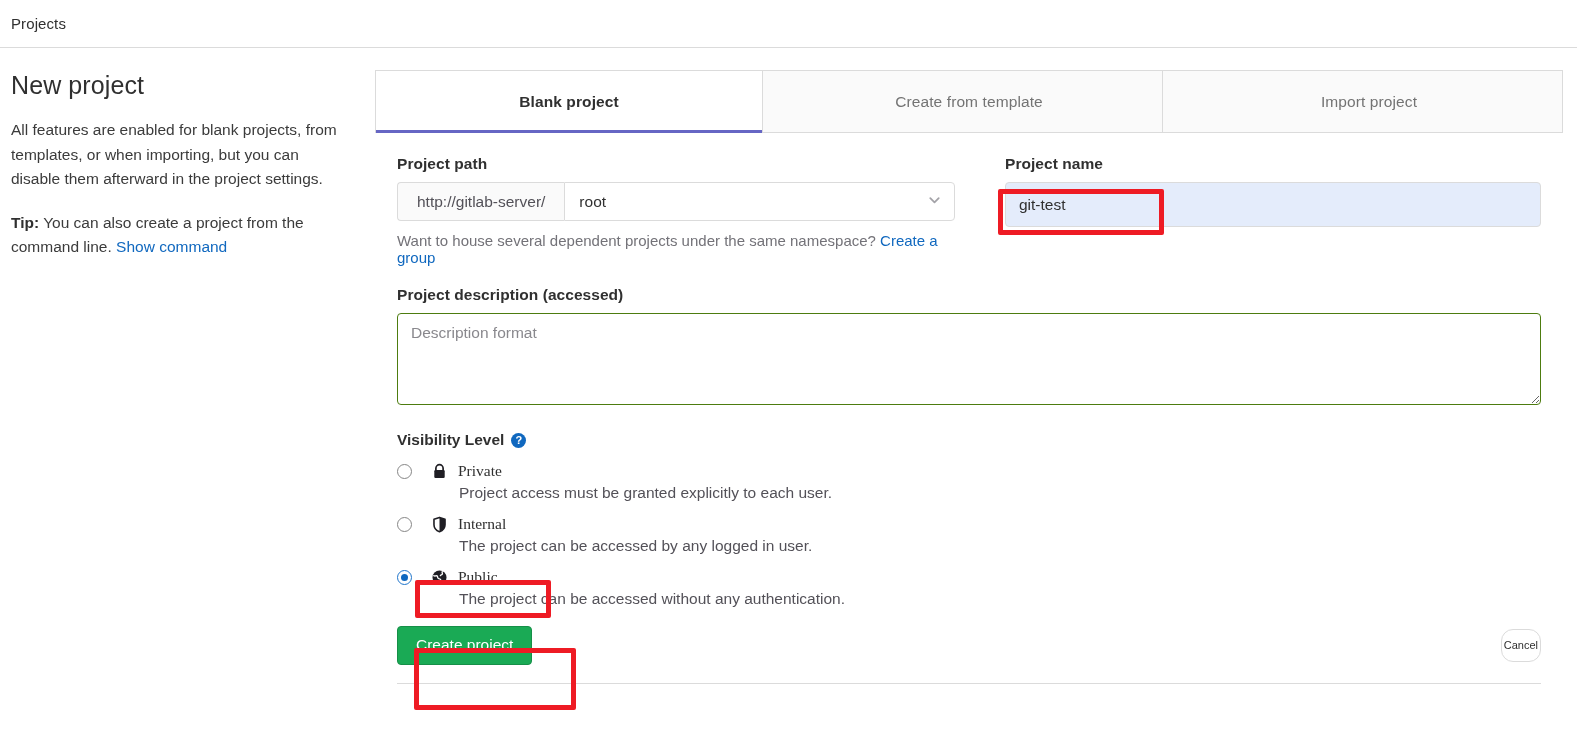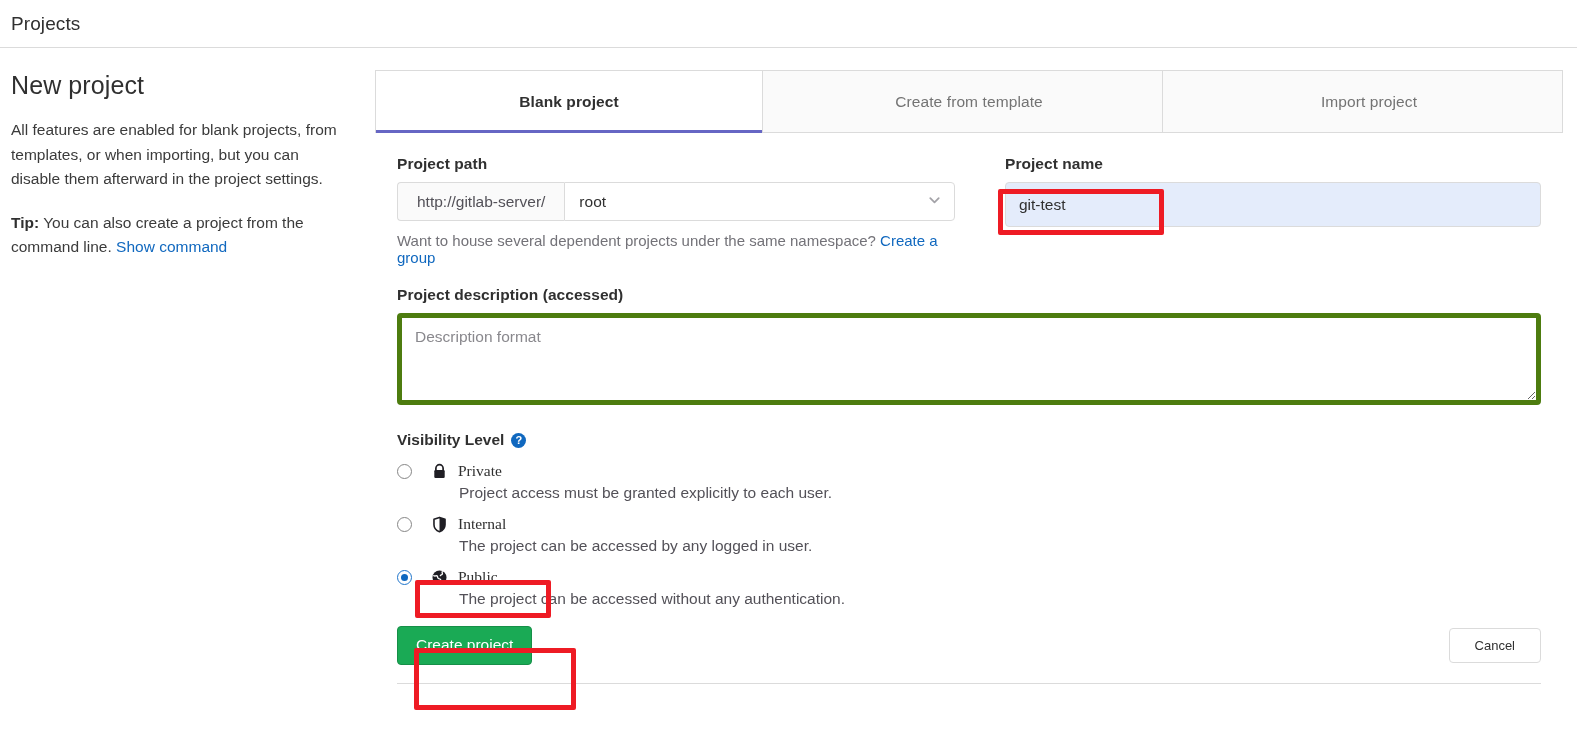"Projects" #breadcrumb-text { font-size: 19px -> 15px }
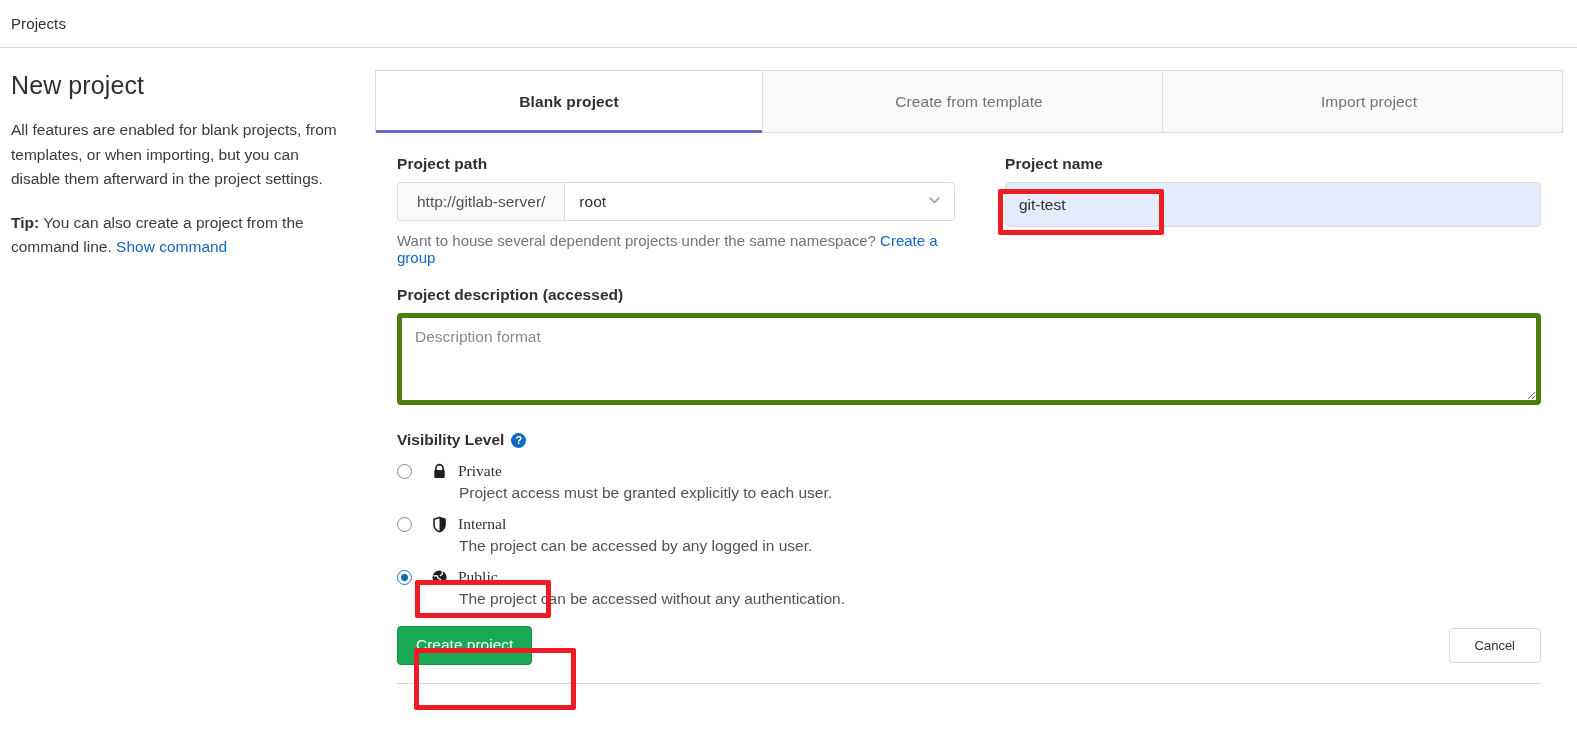"Description format" #desc-textarea { border: 5px solid #4d7c0f -> 1px solid #4d7c0f }
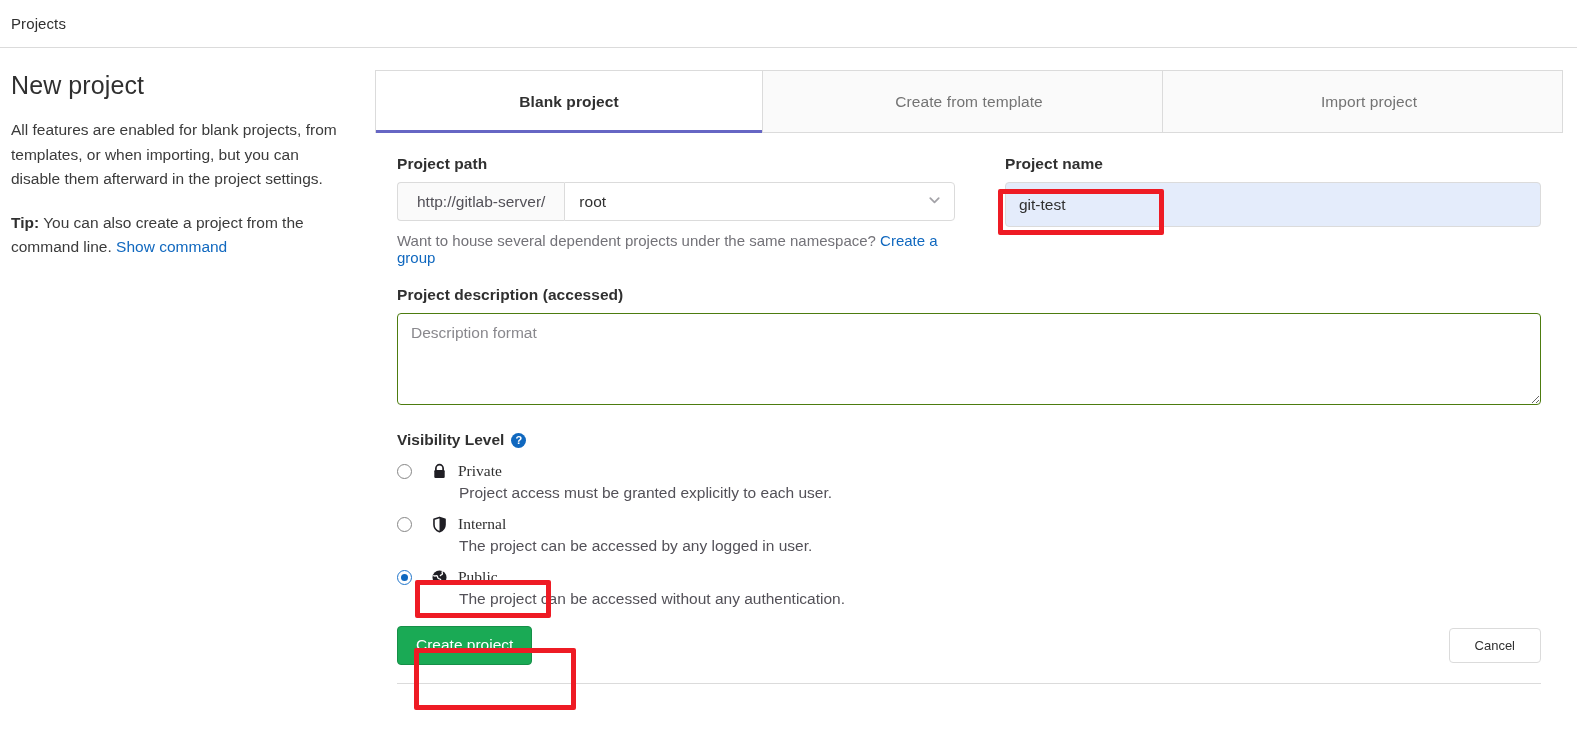"Cancel" #cancel-btn { border-radius: 4px -> 12px; font-size: 13px -> 11px; padding: 9px 25px -> 9px 2px }
